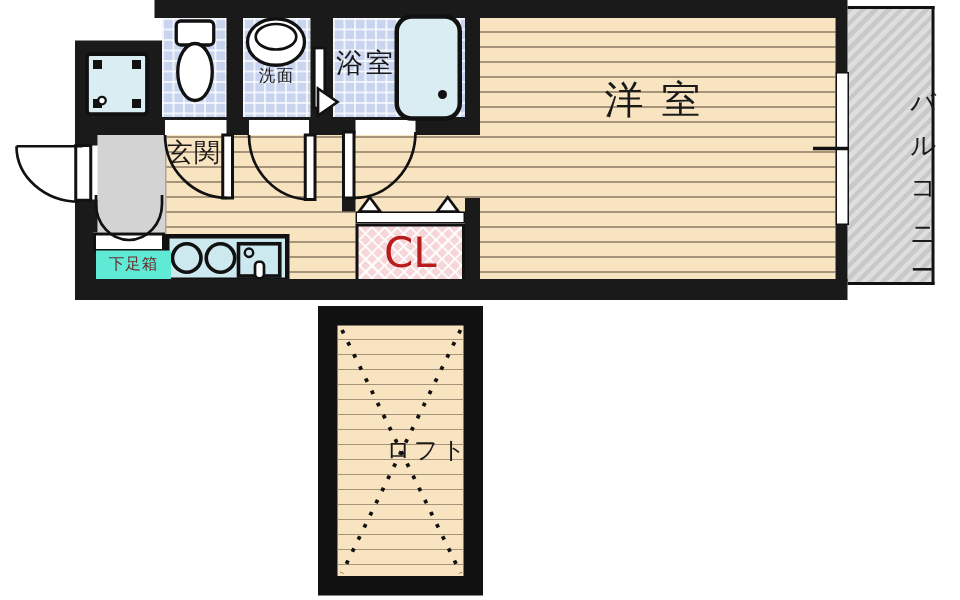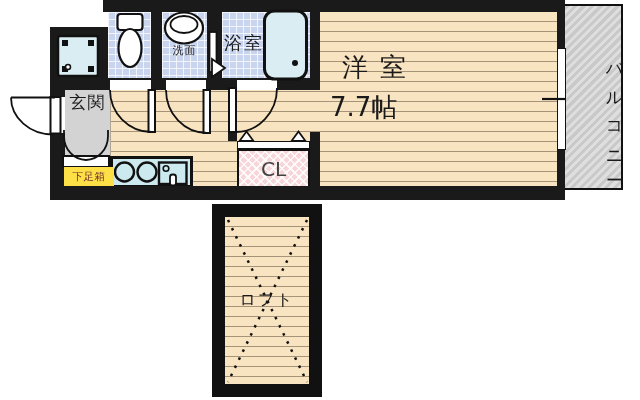"洋室" #main-room-label { text-align: left -> center }
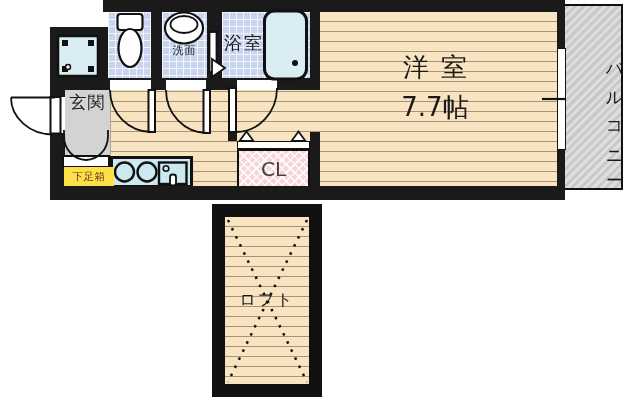"玄関" #entrance-label { padding-left: none -> 42px }
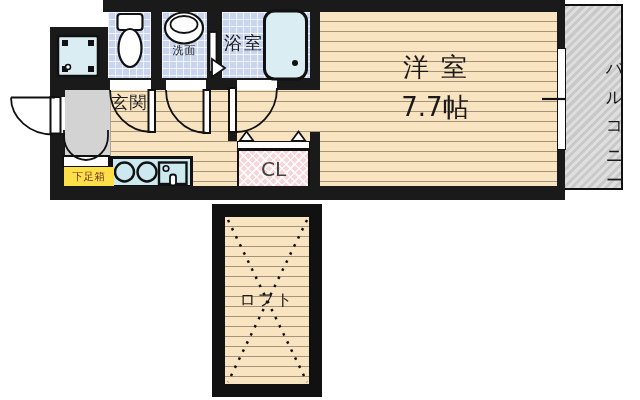"7.7帖" div.l2 { html: <div>7.7帖</div> -> none }
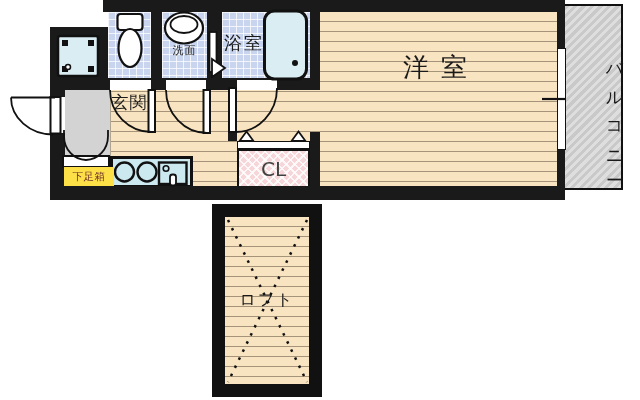"下足箱" #shoebox-label { background: #fde047 -> #5eead4 }
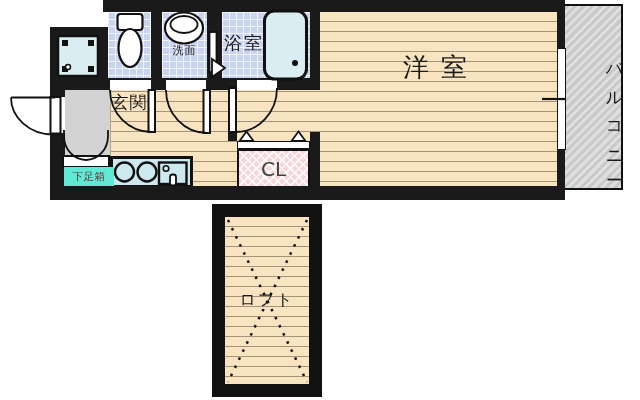"CL" #closet-label { color: #404040 -> #b91c1c; font-size: 20px -> 28px }
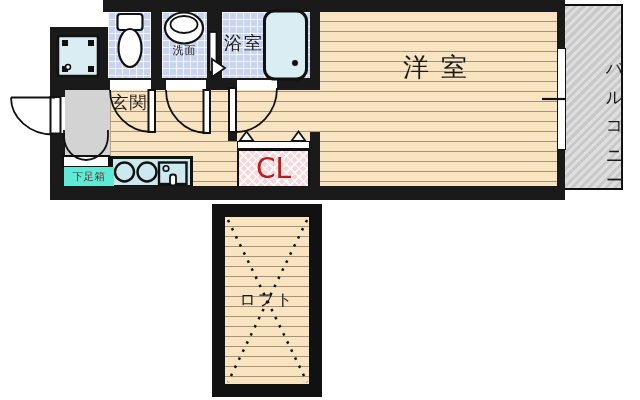"ロフト" #loft-label { padding-left: none -> 18px }
